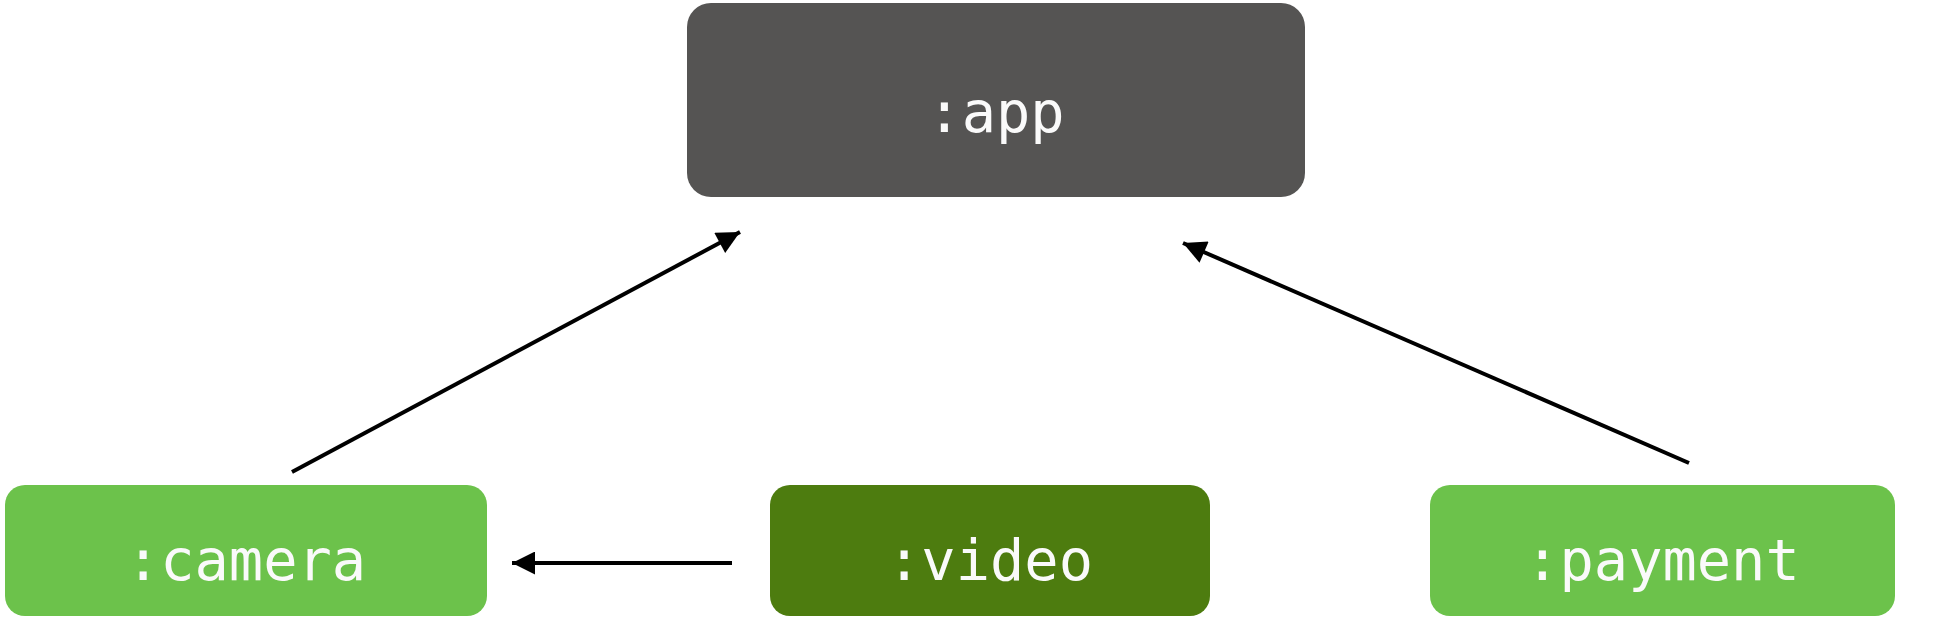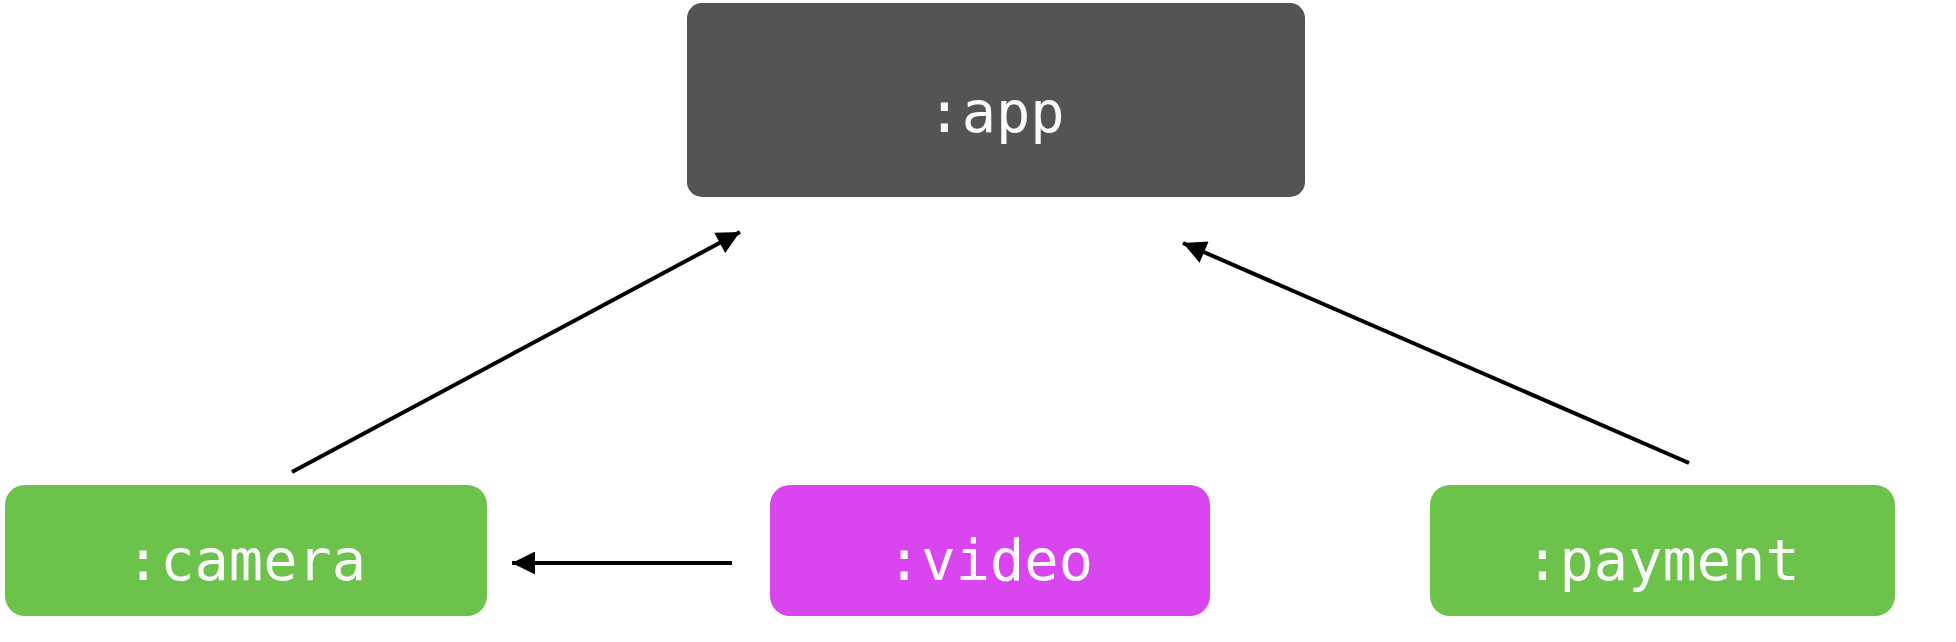":app" .node-app { border-radius: 15px -> 24px }
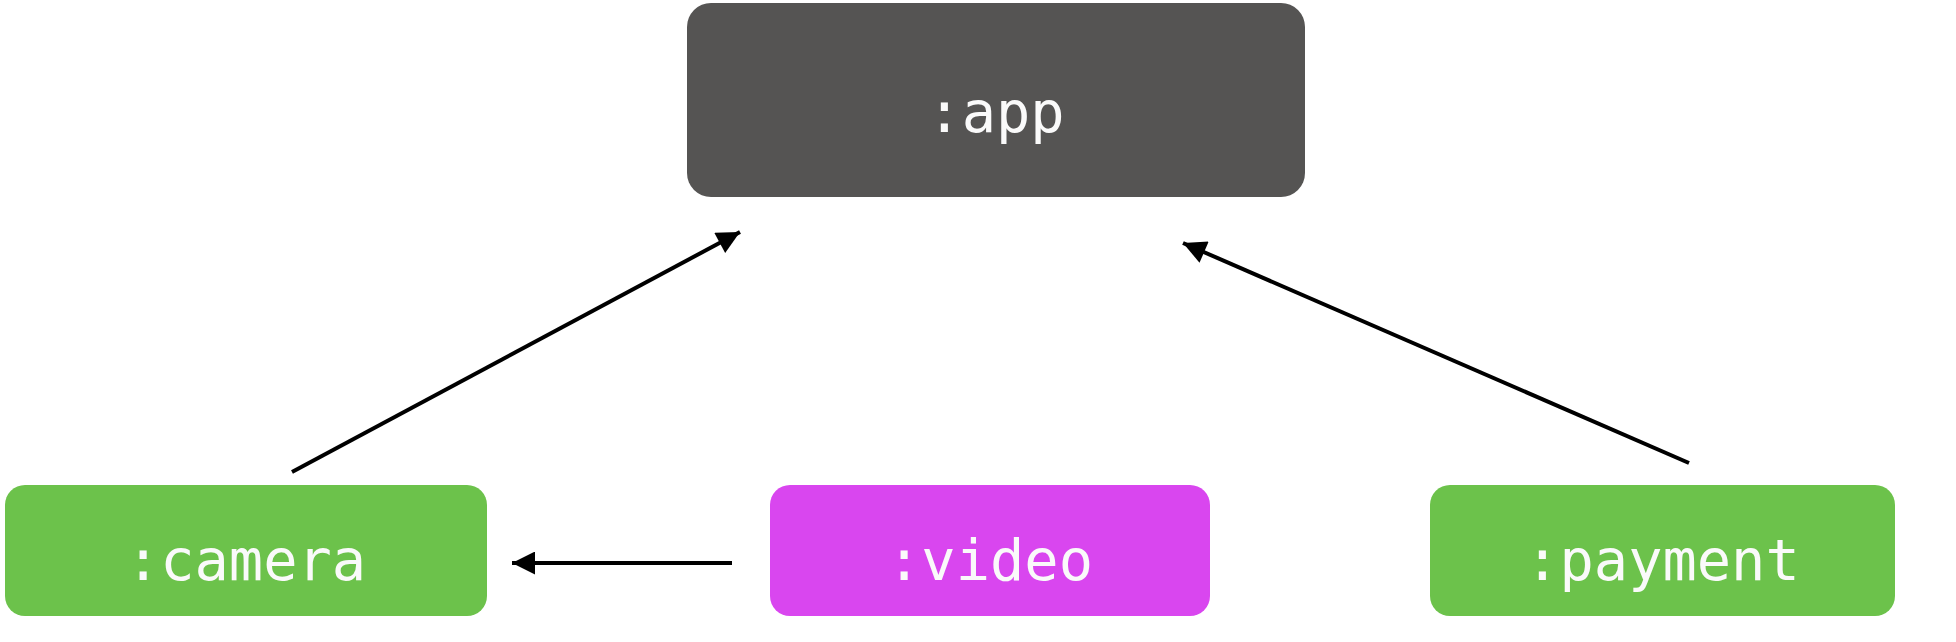":video" div.node { background: #d946ef -> #4d7c0f }
